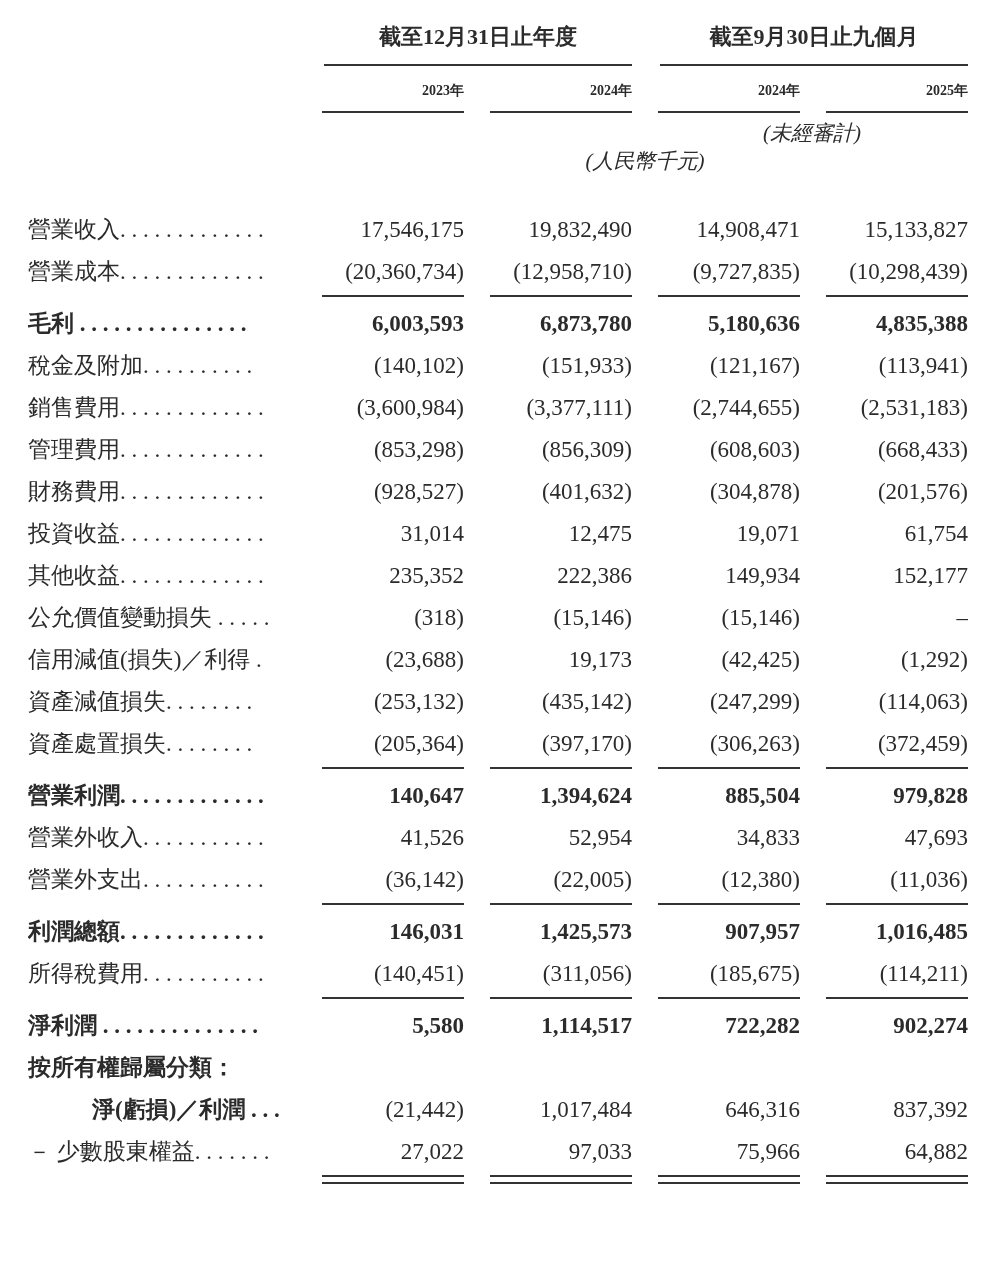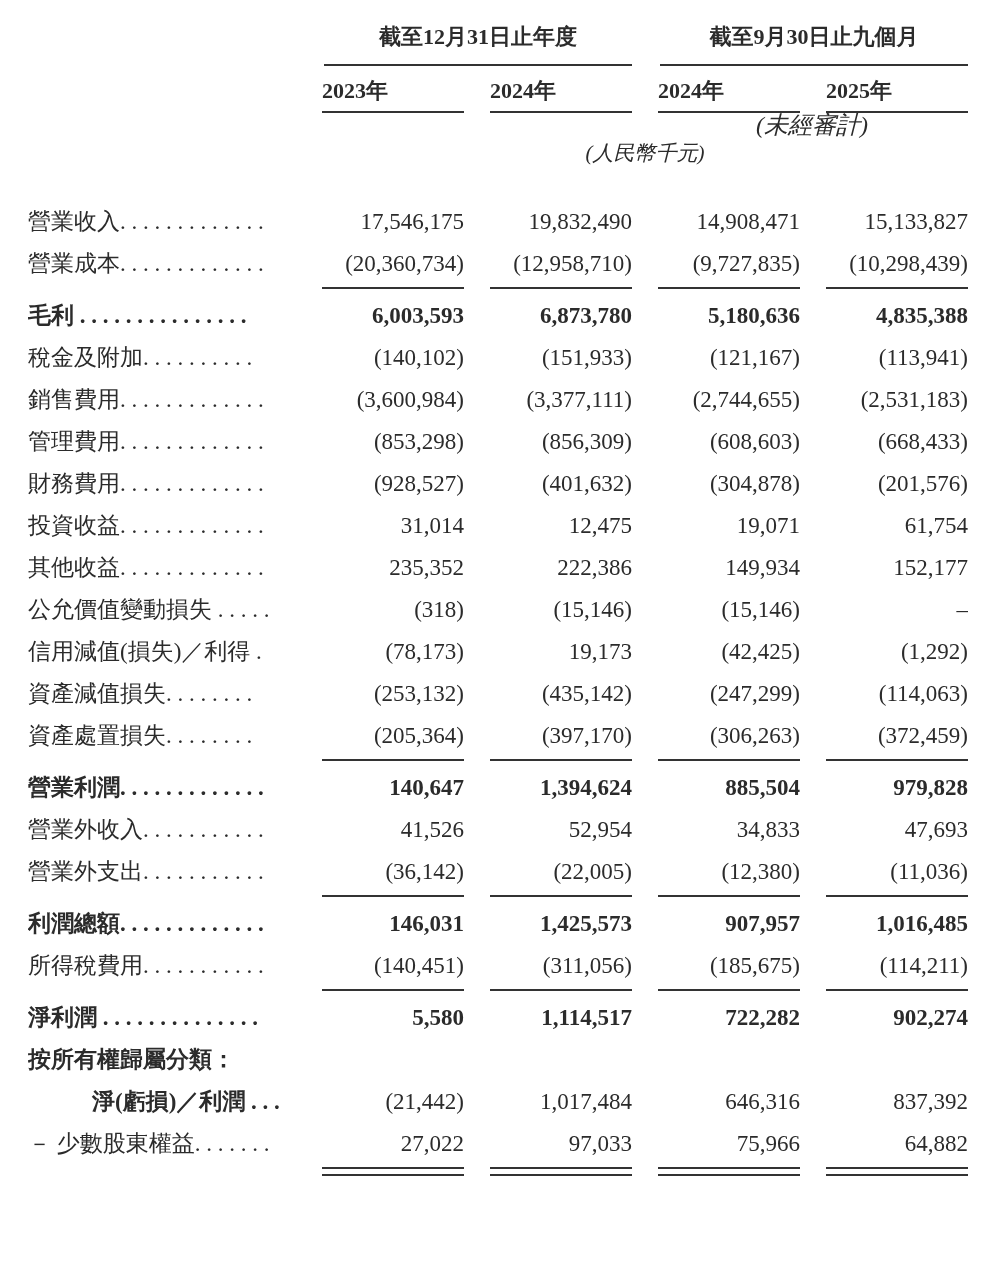"2023年" .year-head { font-size: 22px -> 14px; text-align: left -> right }
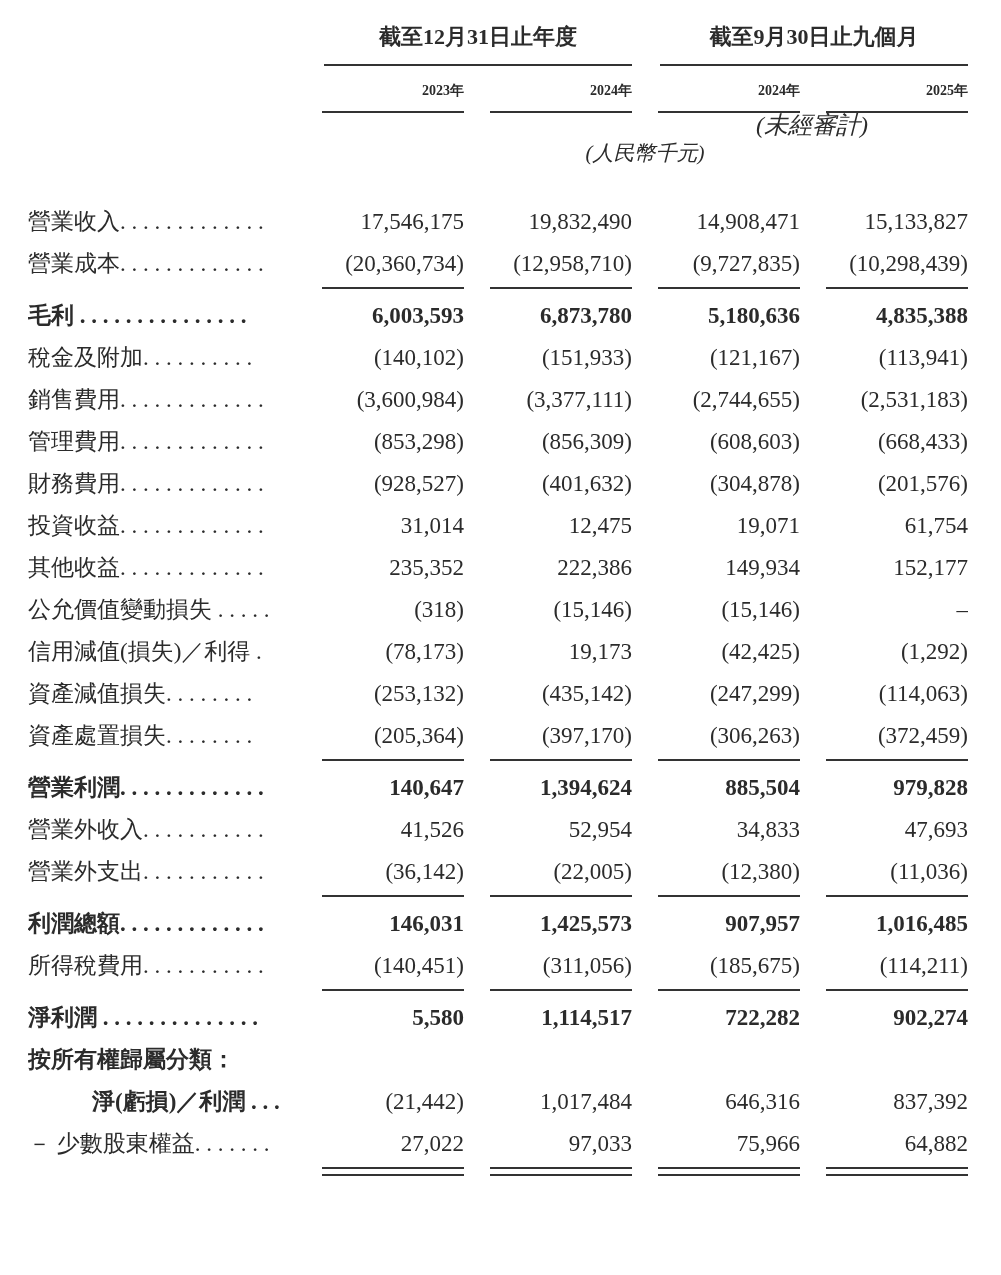"(未經審計)" td.unaudited { font-size: 24px -> 21px; padding-top: 0 -> 8px }
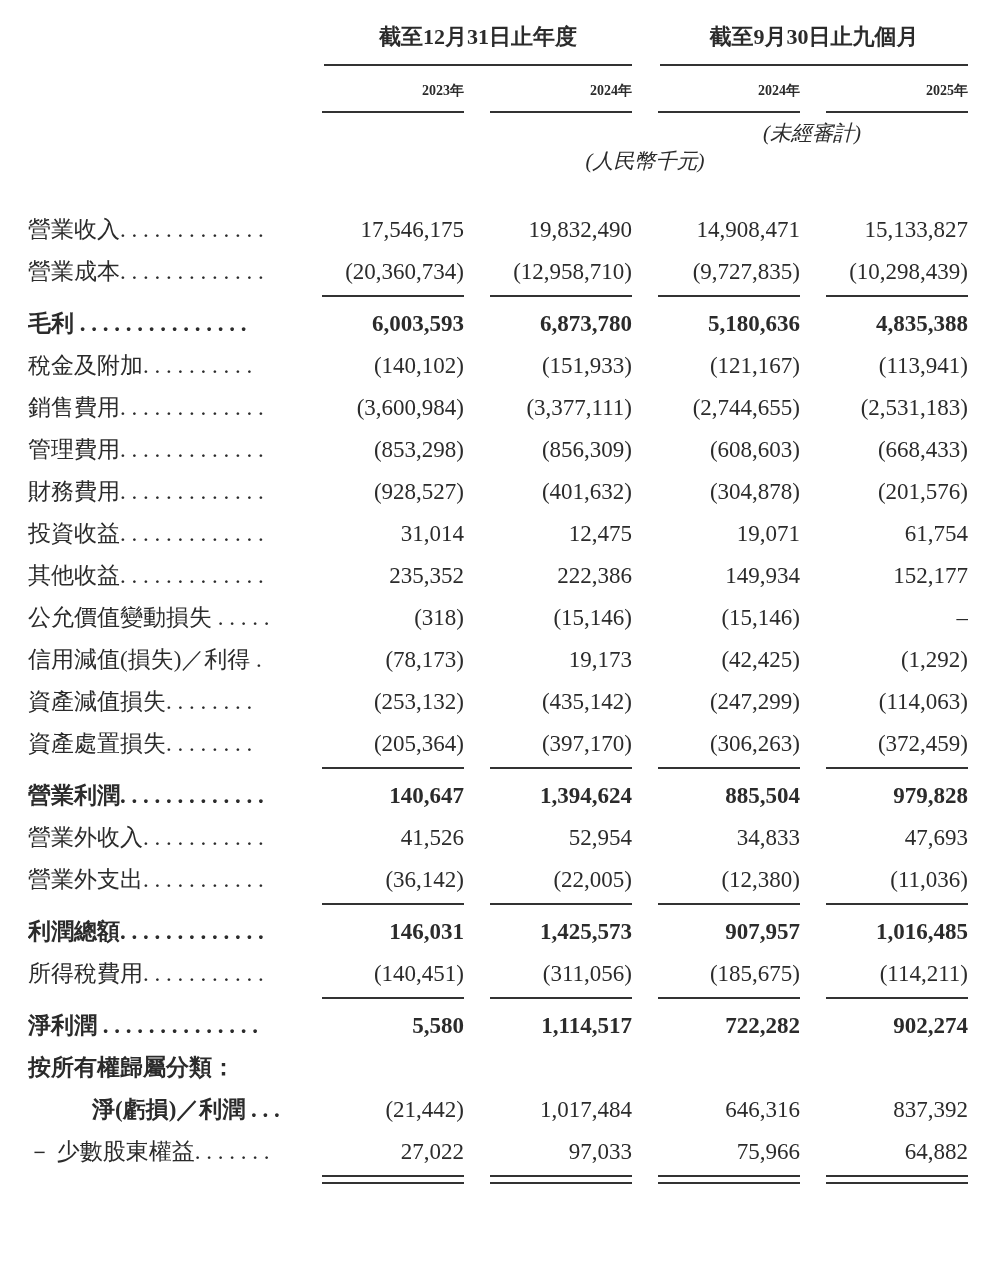"(78,173)" td.num { text: 78,173 -> 23,688 }
